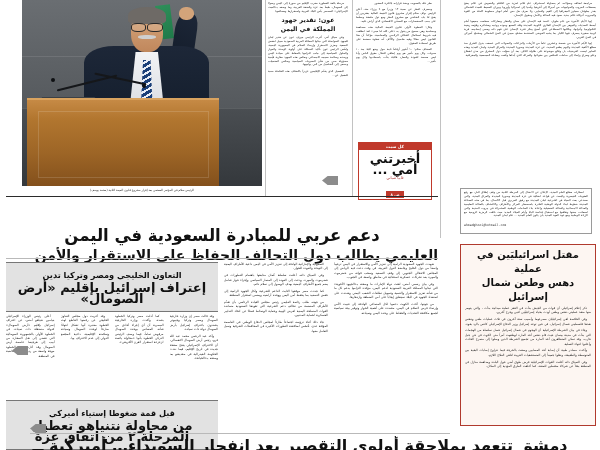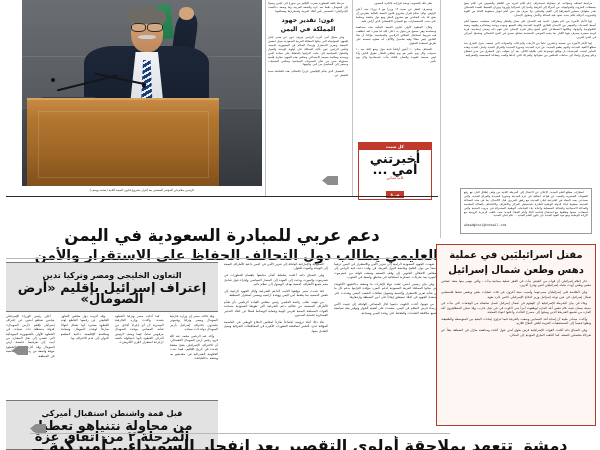"مقتل اسرائيليَين في عملية" .red-box { width: 160px -> 136px }
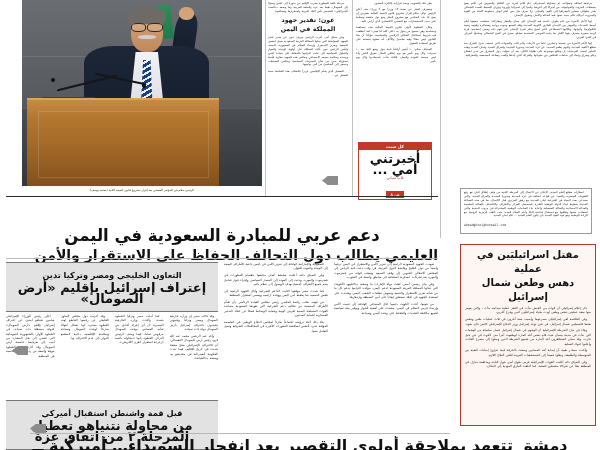"قبل قمة واشنطن استقبال أميركي" div.sub-head-1 { text: واشنطن استقبال -> ضغوطا إستياء }
